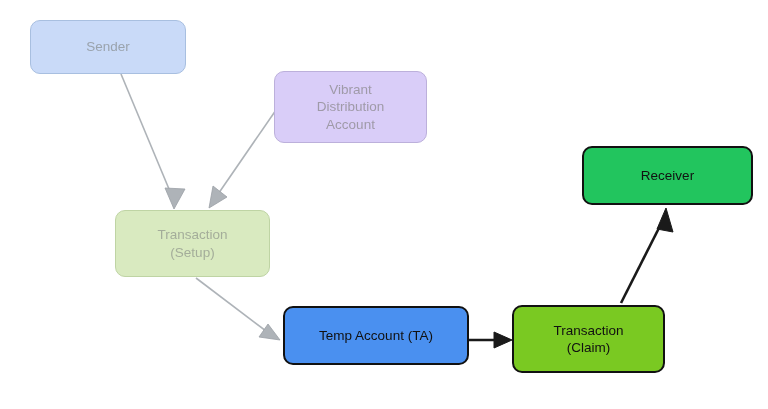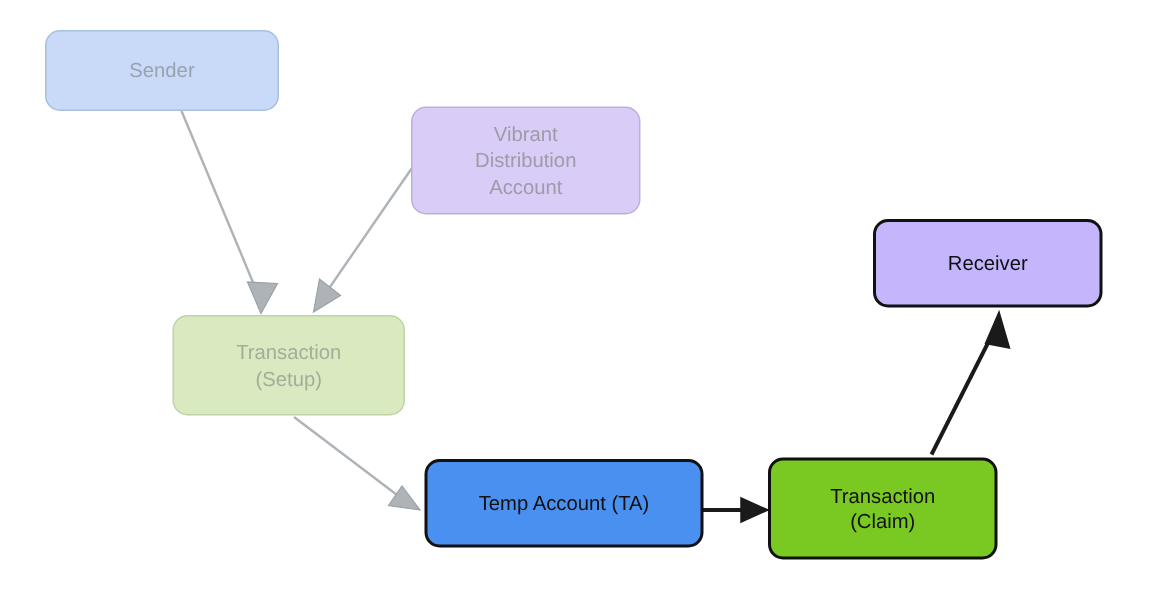"Receiver" #node-receiver { background: #c4b5fd -> #22c55e; width: 153px -> 171px }
